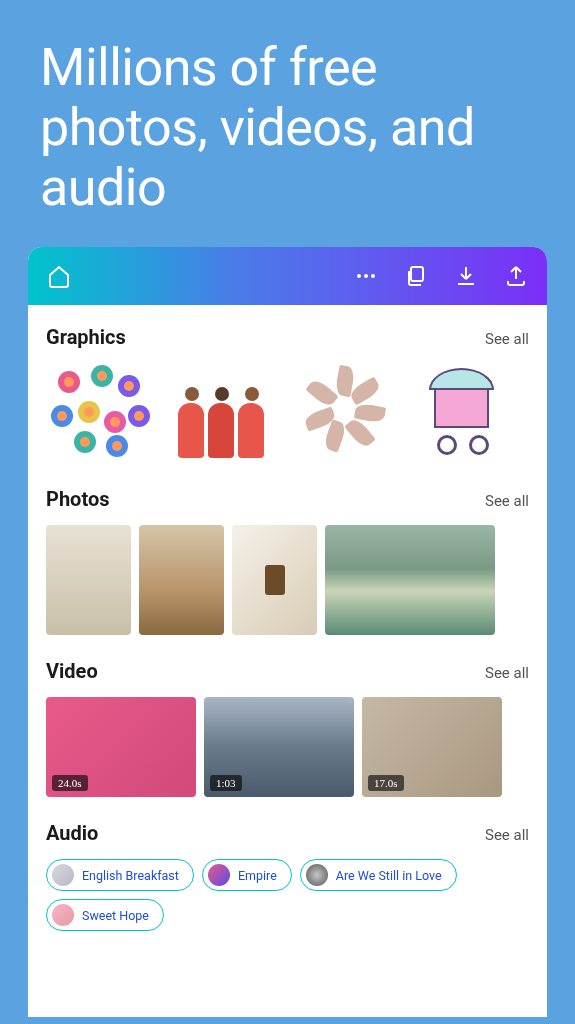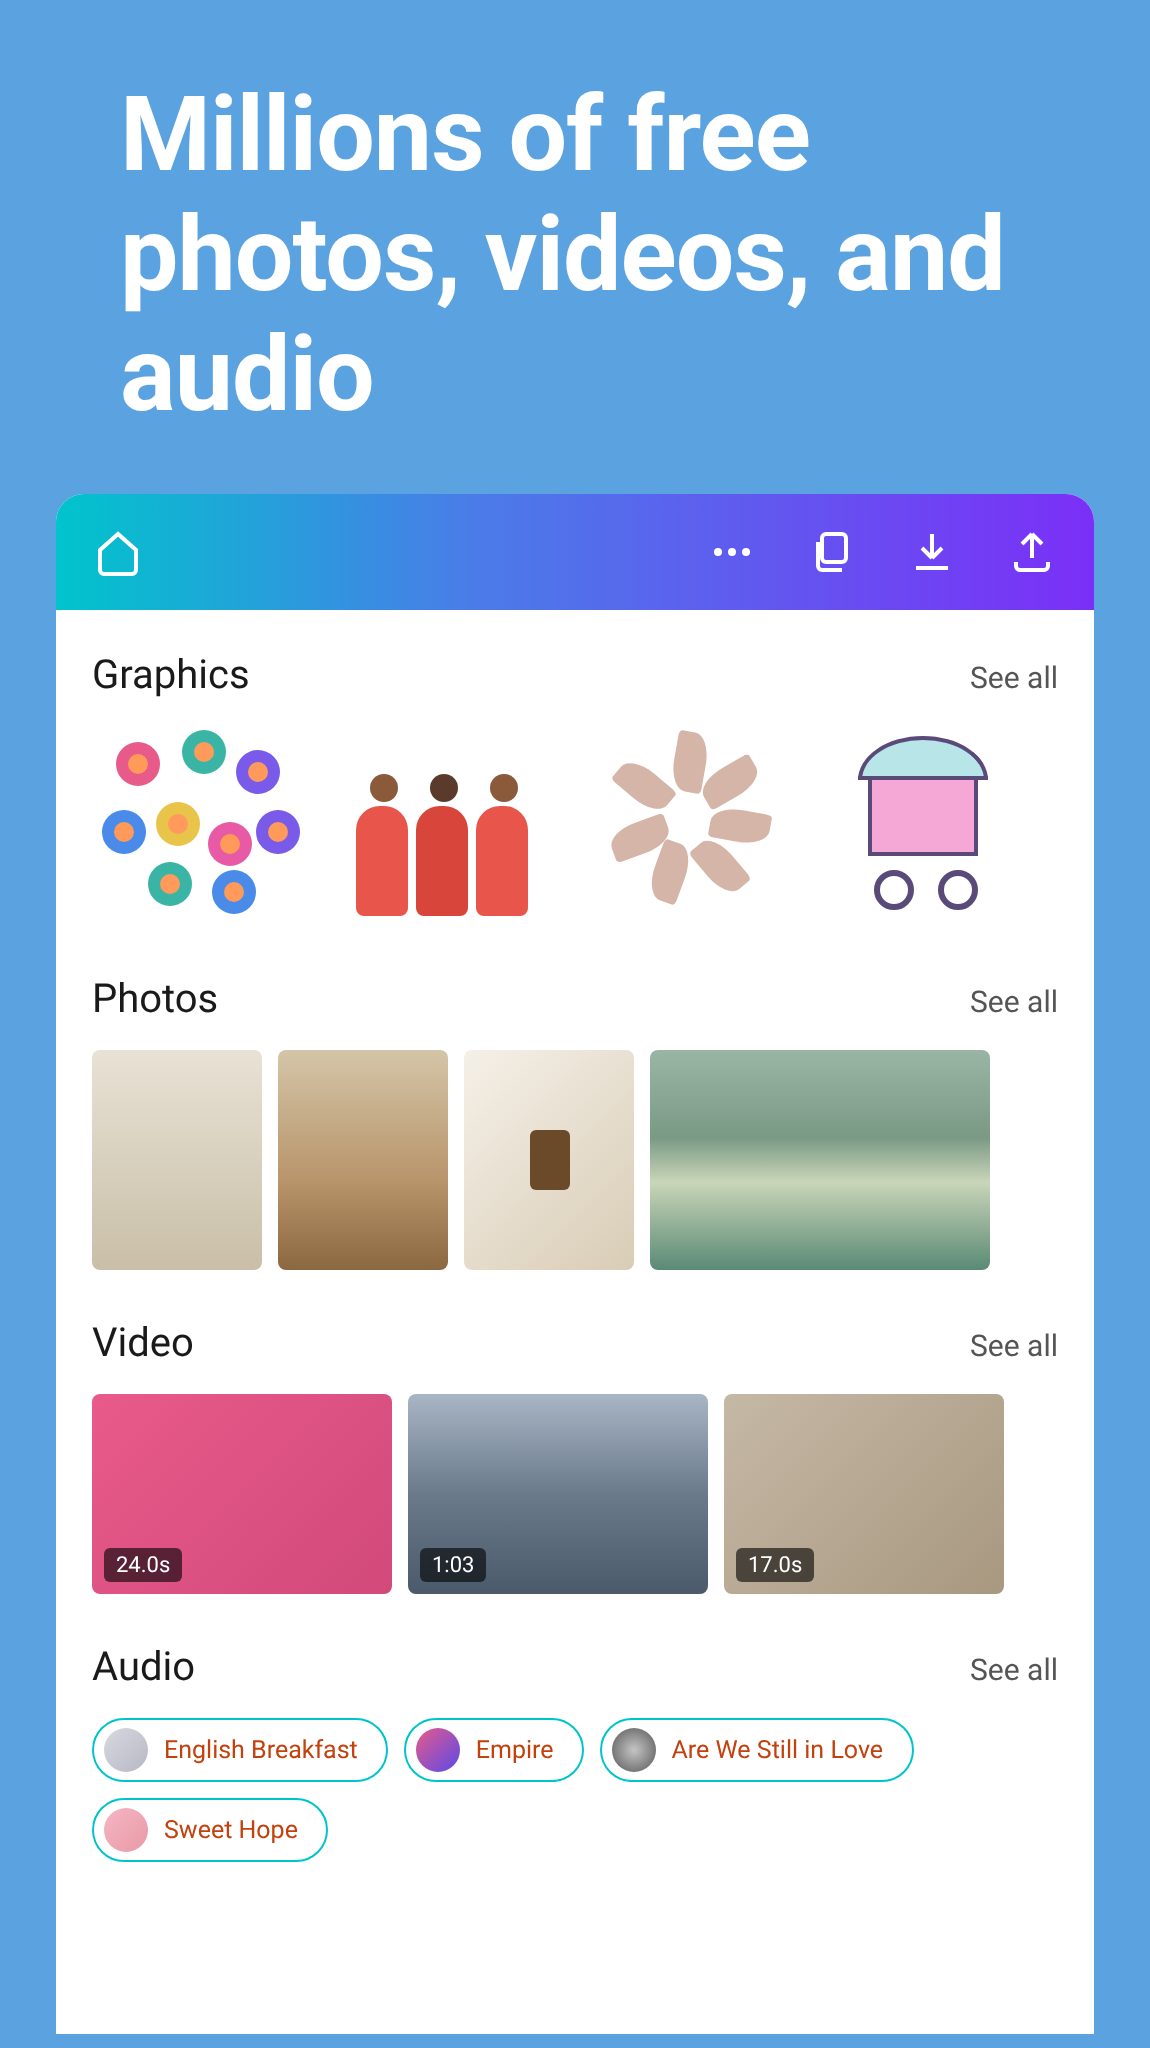"Millions of free photos, videos," .hero-text { font-weight: 700 -> 400; padding: 38px 40px 30px 60px -> 38px 40px 30px 40px }
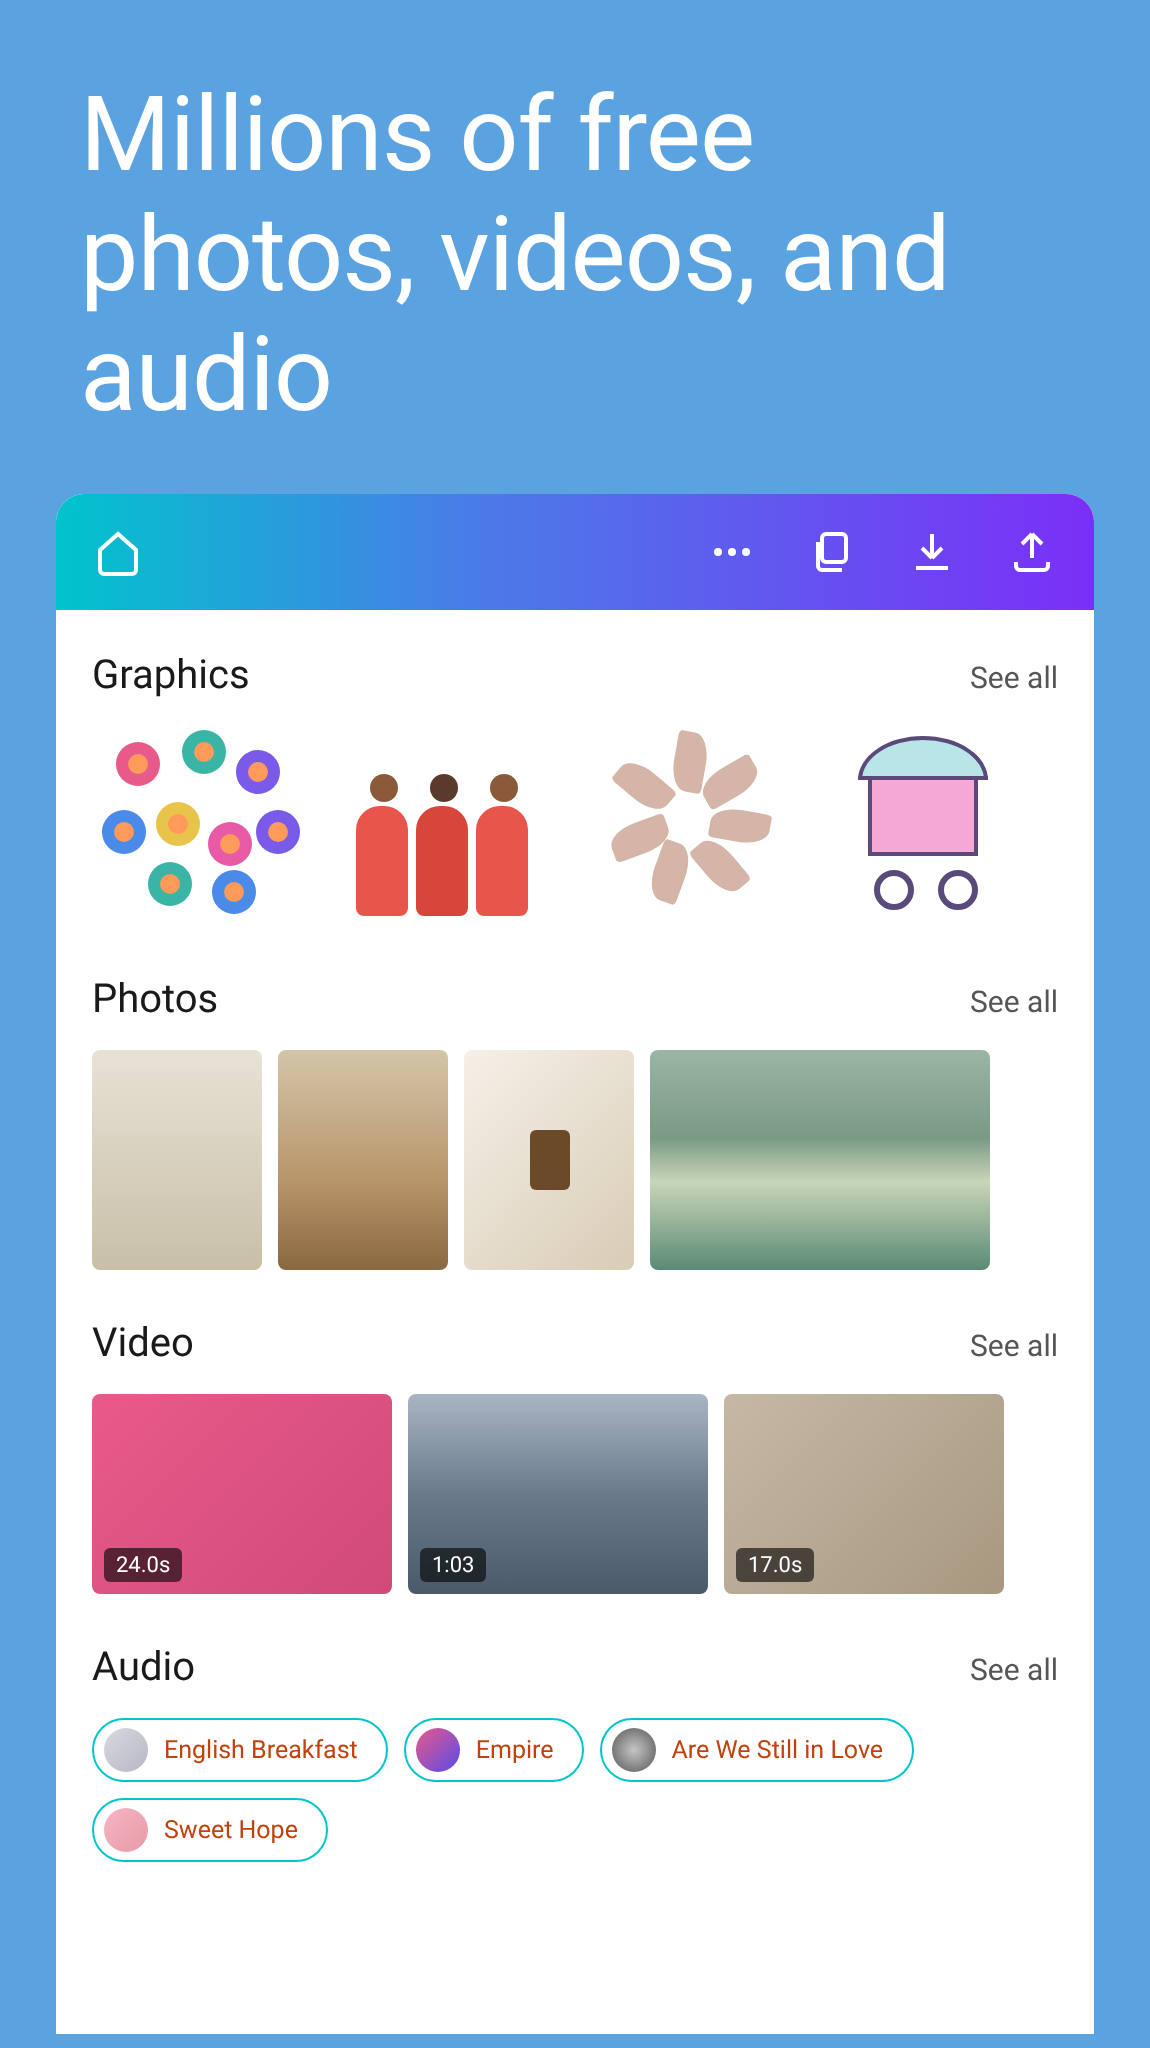"Graphics" .section-title { font-weight: 400 -> 700 }
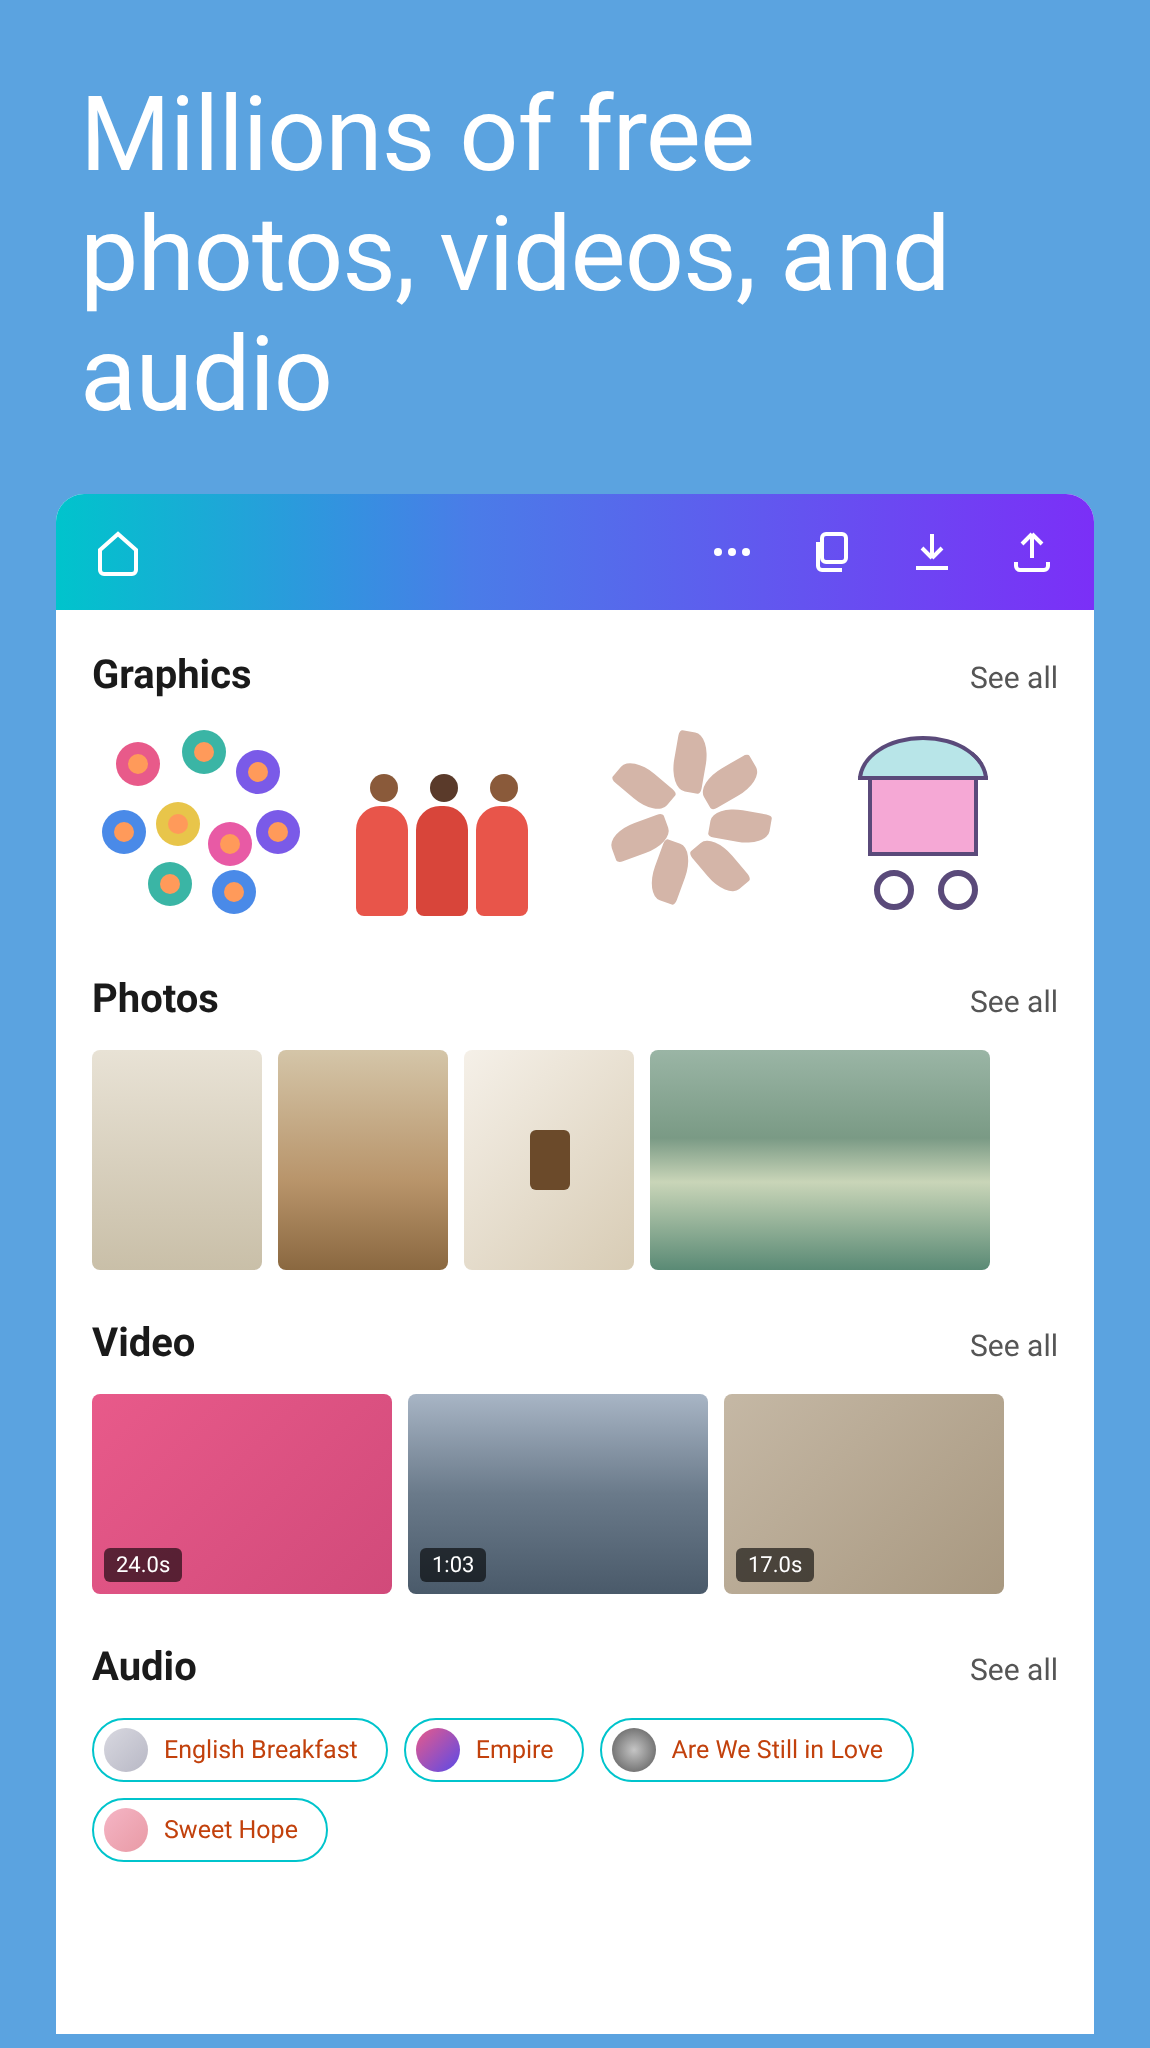"24.0s" .video-duration { font-family: none -> Liberation Serif, serif }
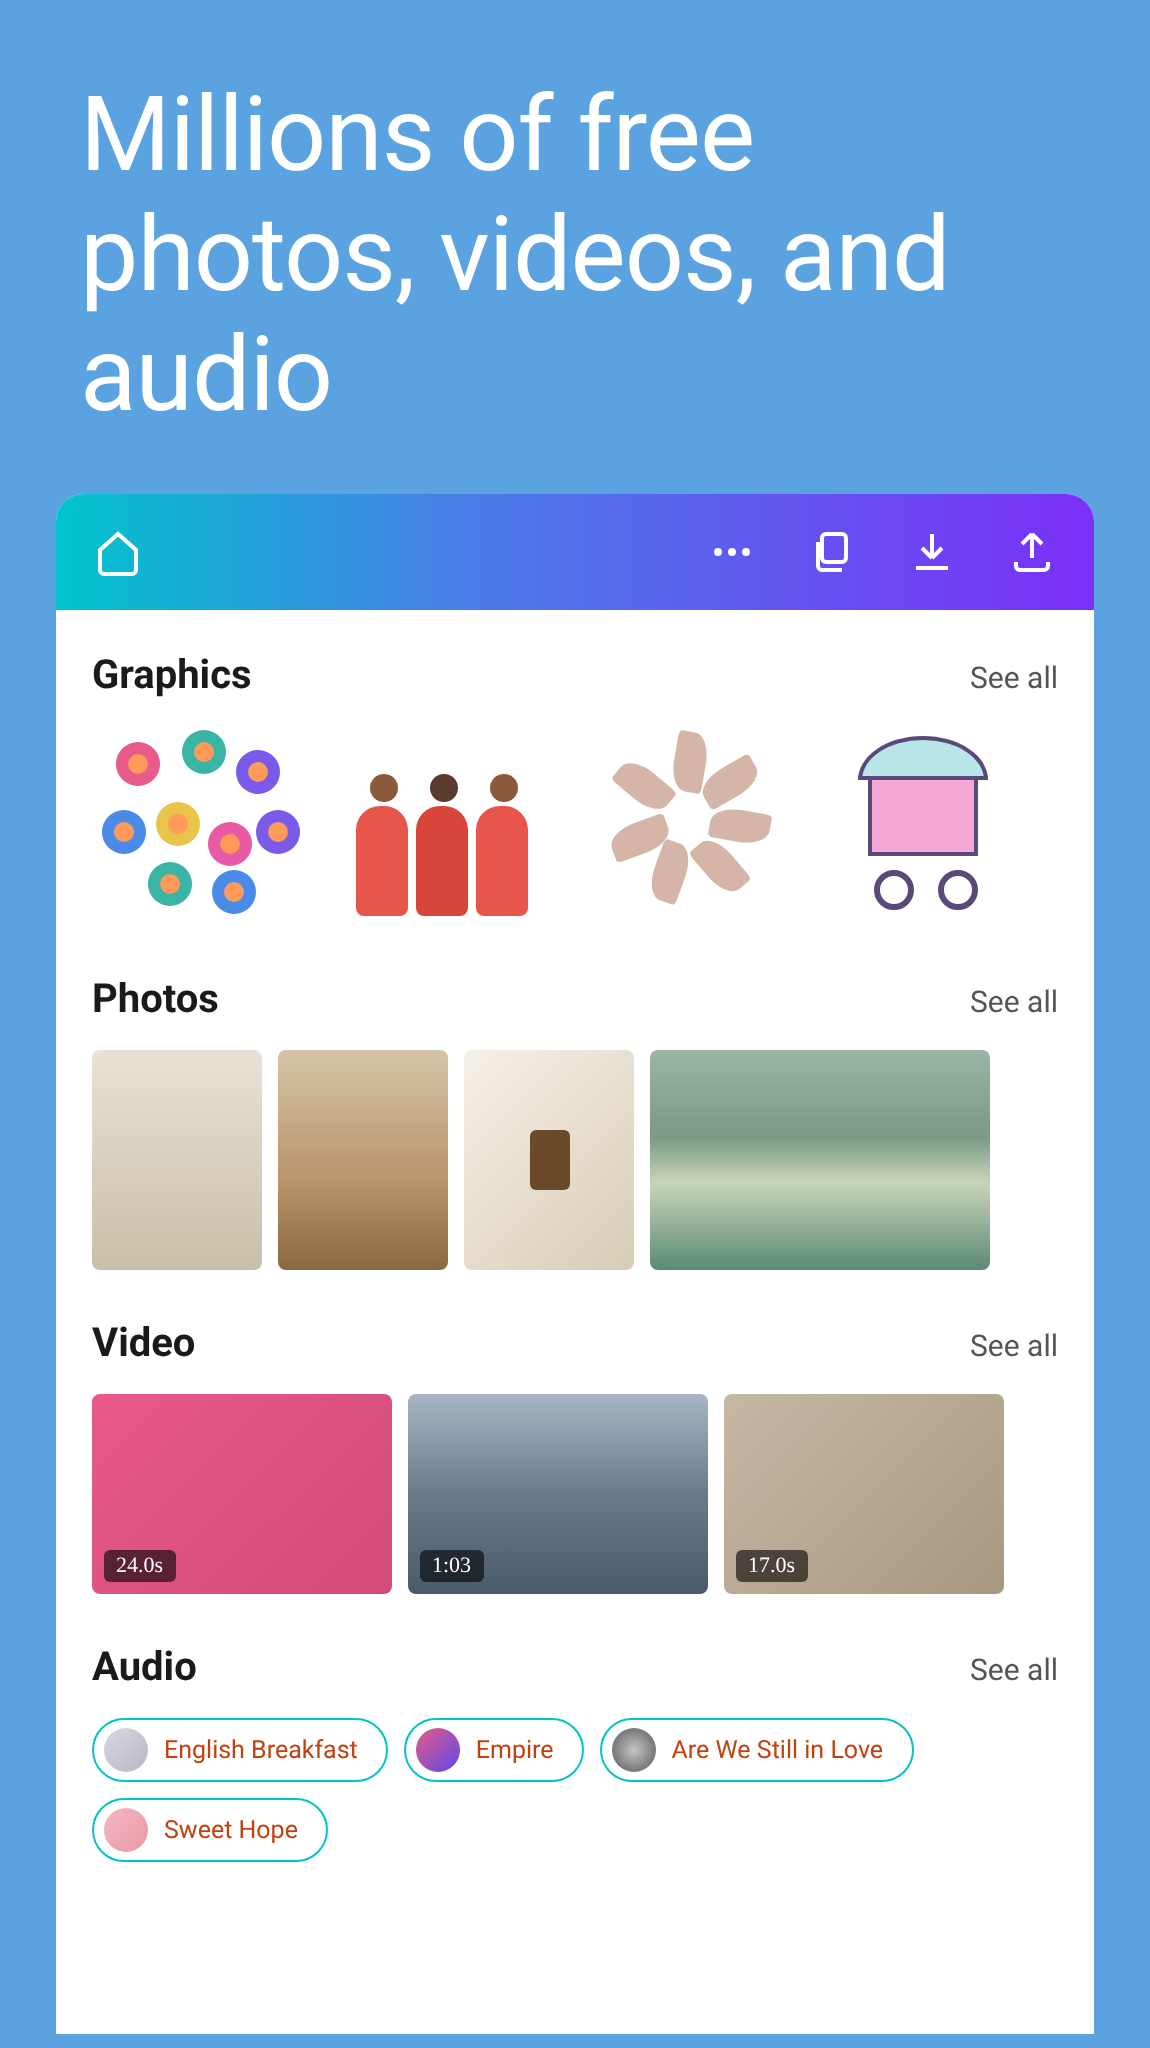"English Breakfast" .audio-chip { color: #c2410c -> #1d4ed8 }
